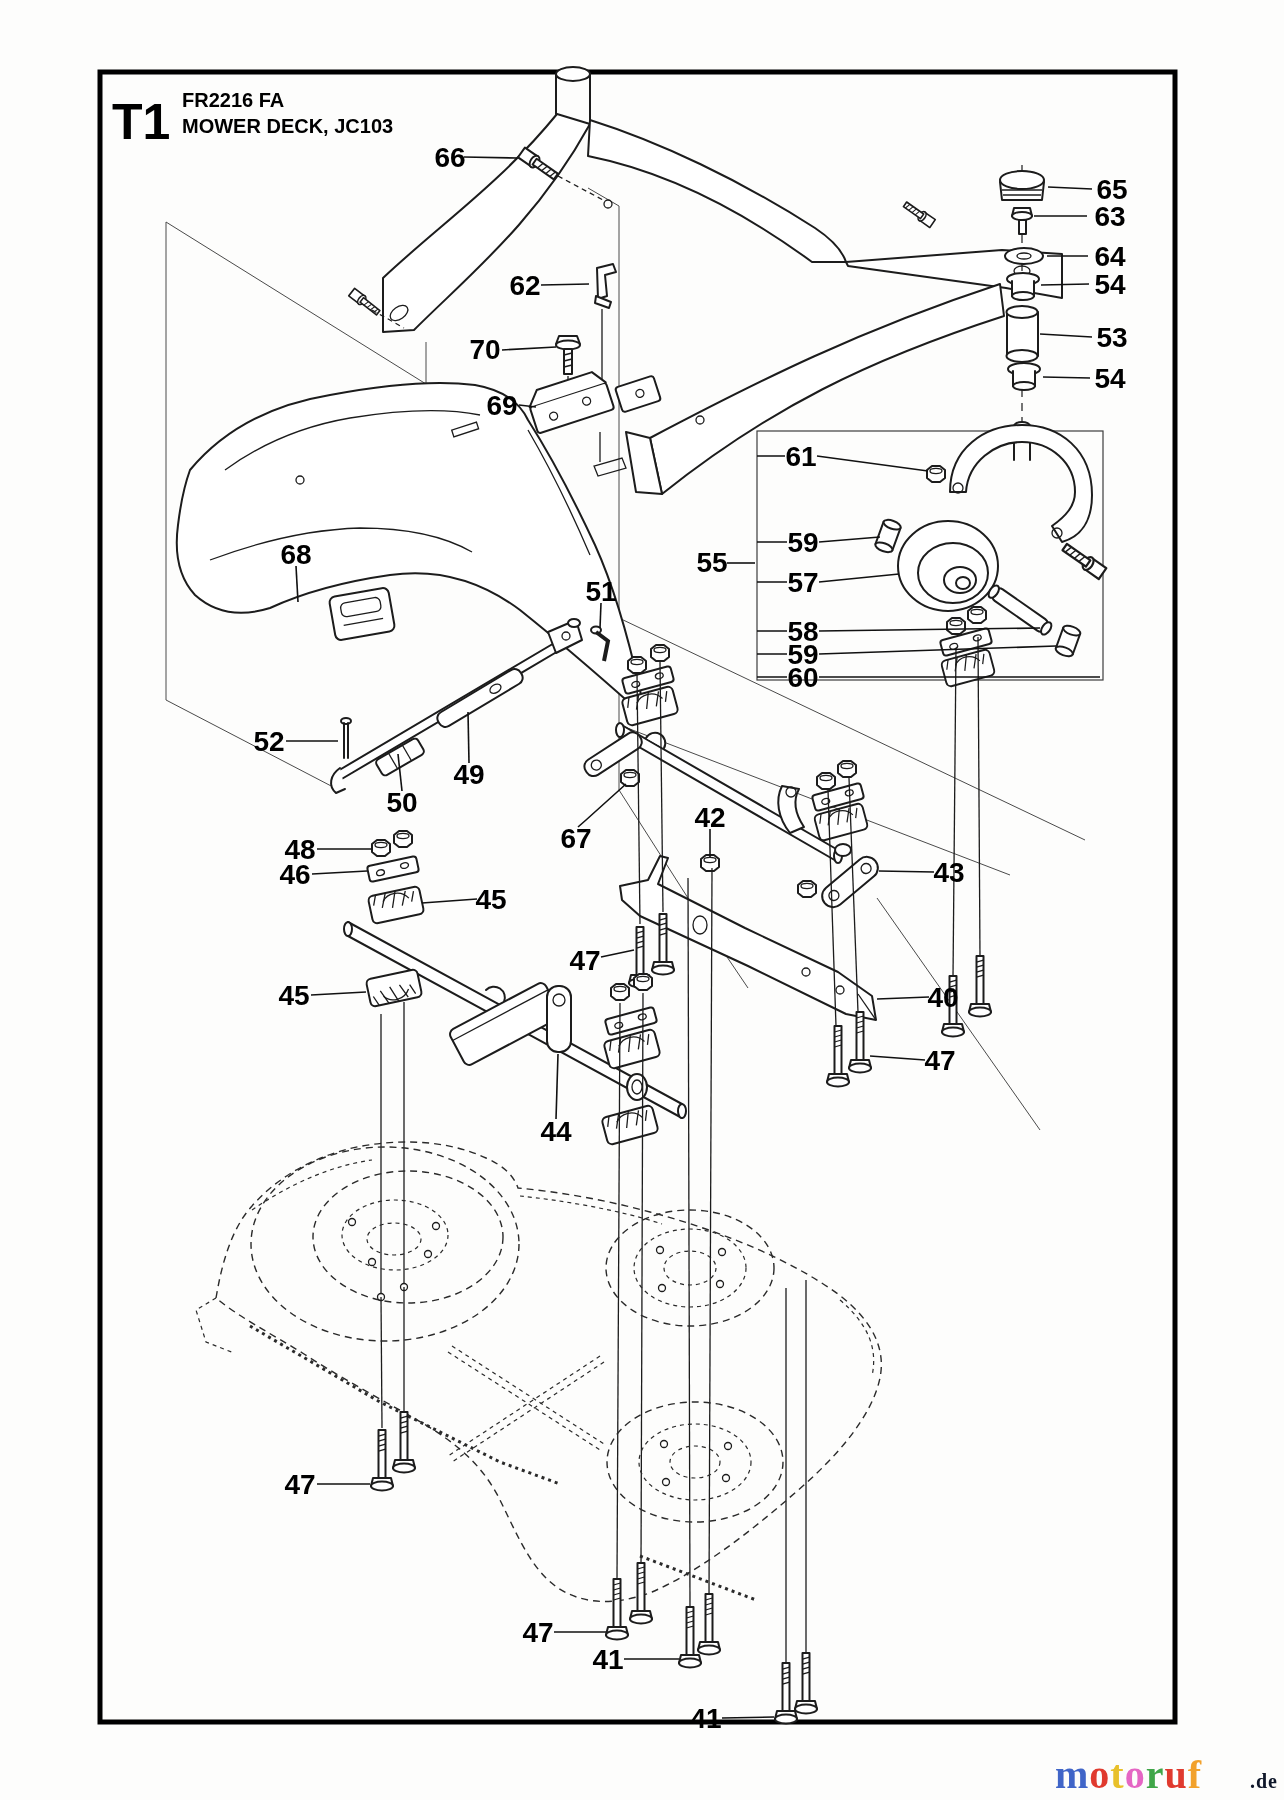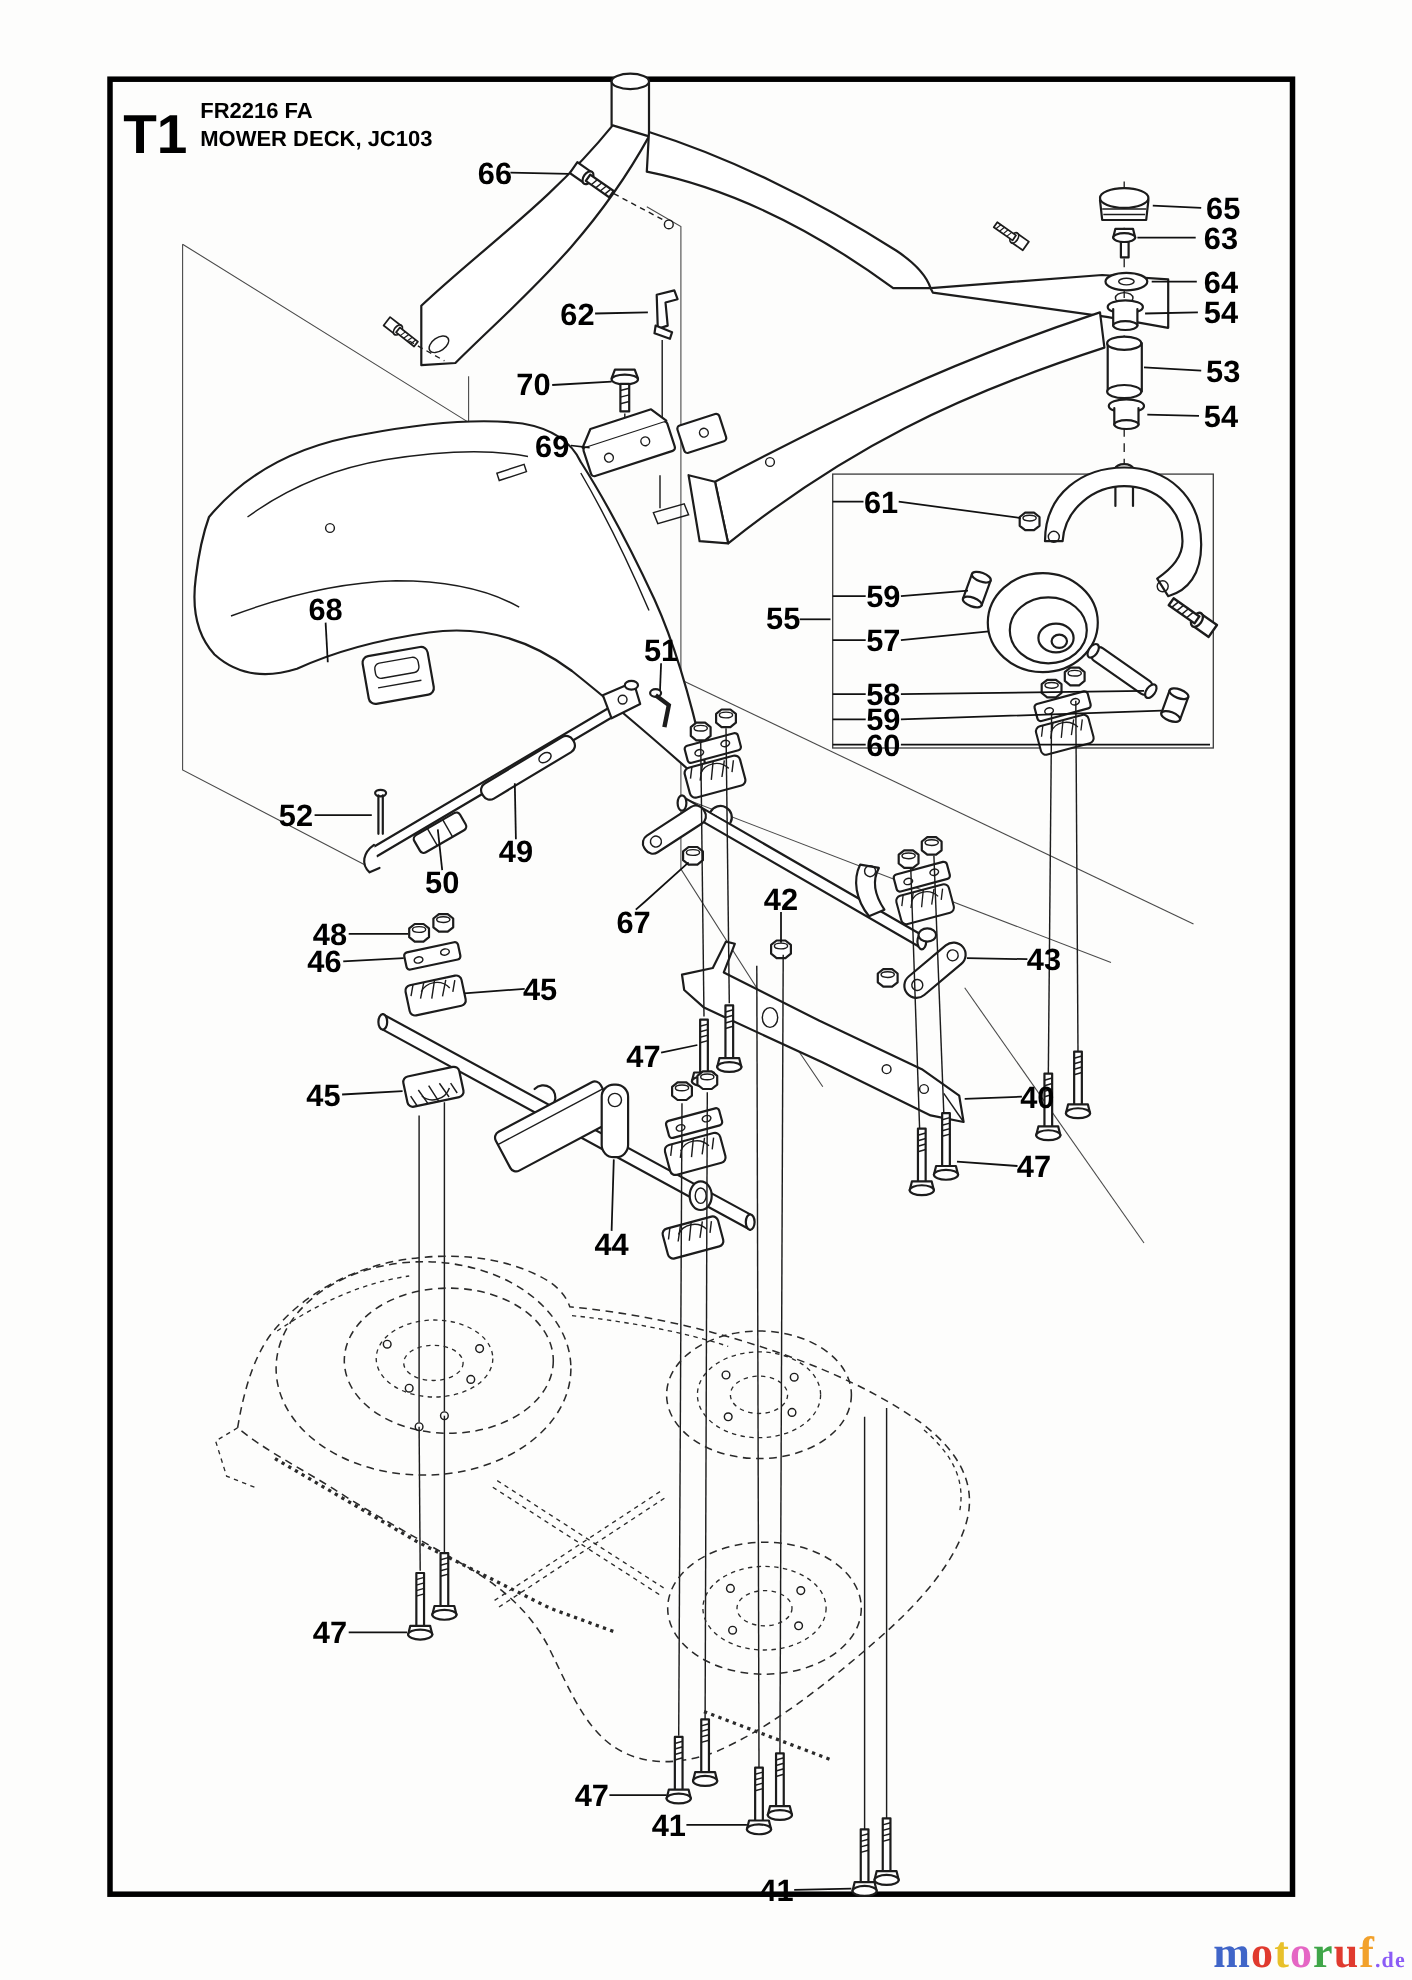".de" #watermark .tld { color: #8b5cf6 -> #0f172a; margin-left: none -> 48px }
